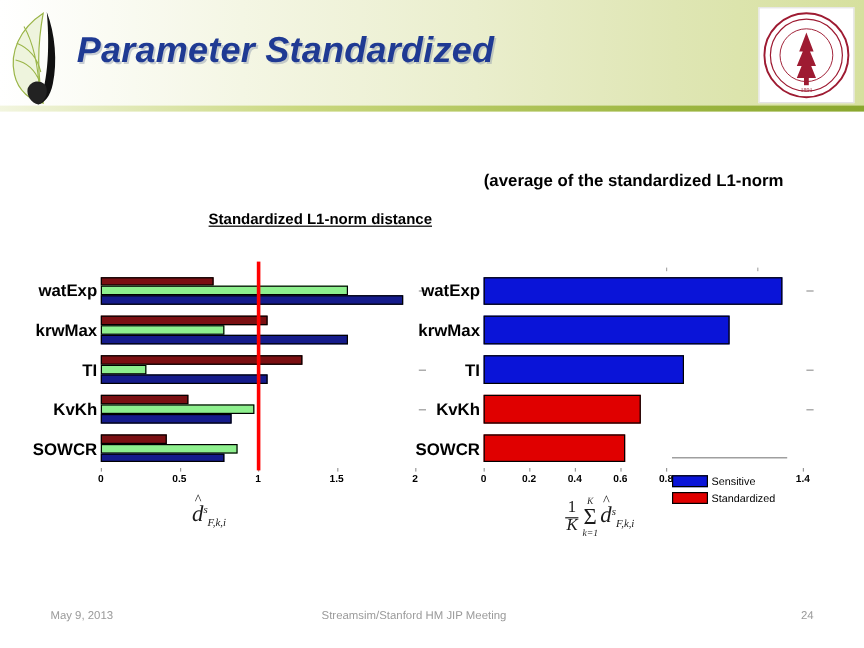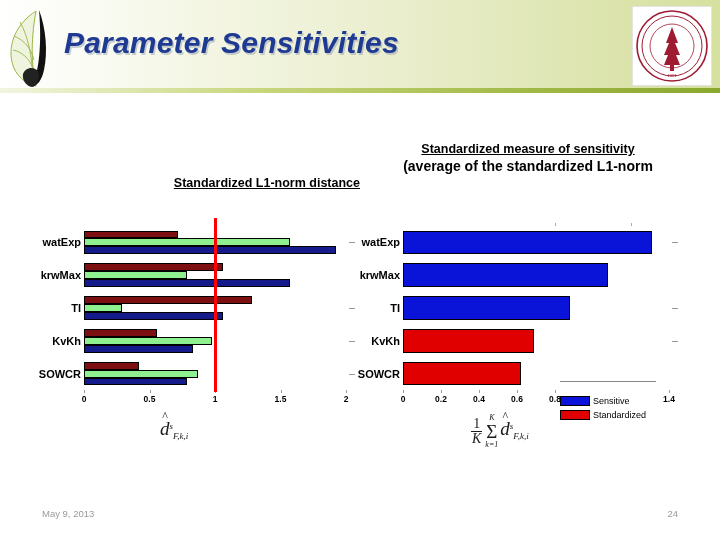"Parameter Sensitivities" div { text: Sensitivities -> Standardized }
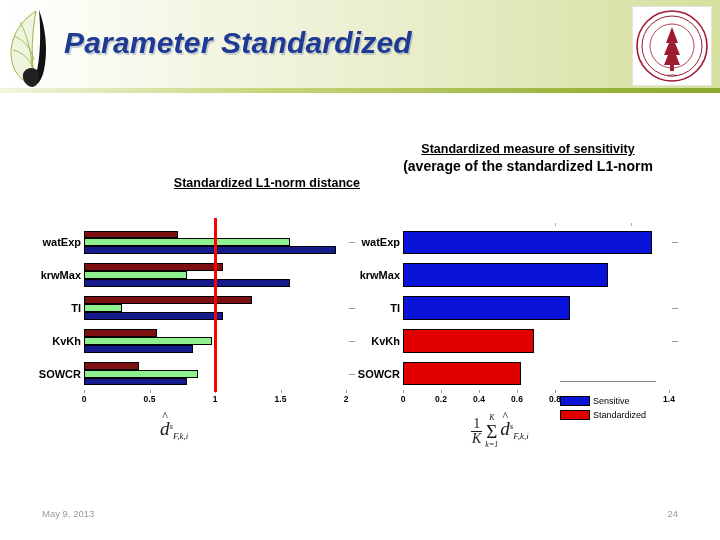"Standardized measure of sensitivity" div.main-line { html: <div>Standardized measure of sensitivity</div> -> none }
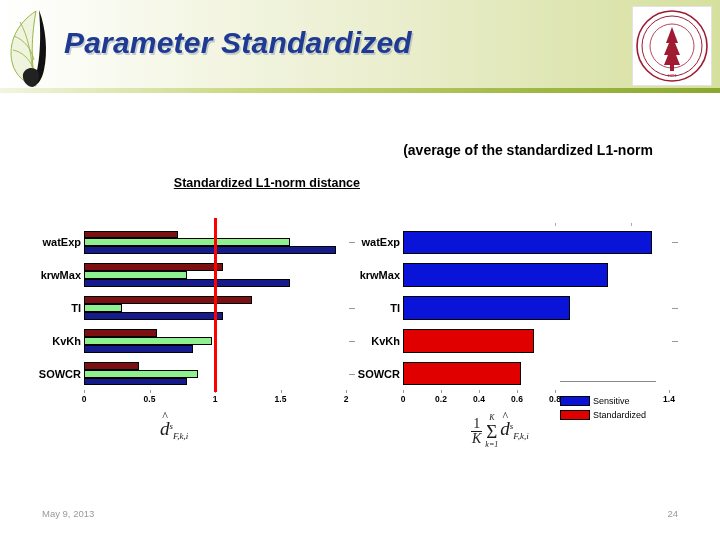"watExp" .cat-label { font-size: 11px -> 14px }
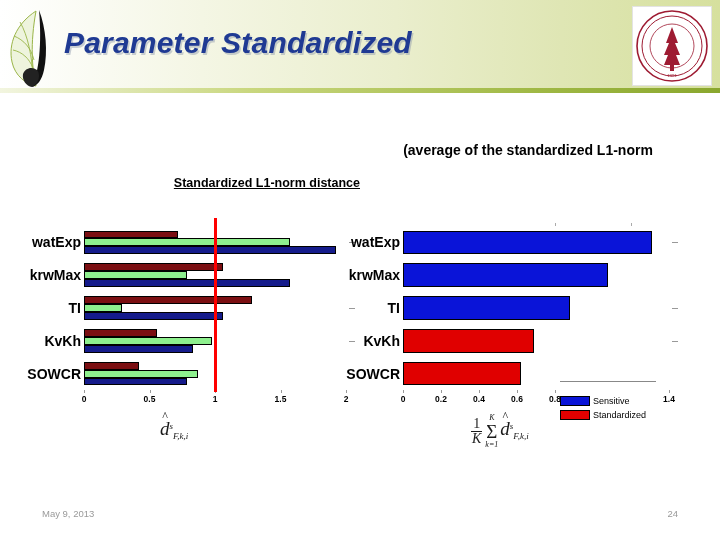"Streamsim/Stanford HM JIP Meeting" div { html: none -> <div>Streamsim/Stanford HM JIP Meeting</div> }
